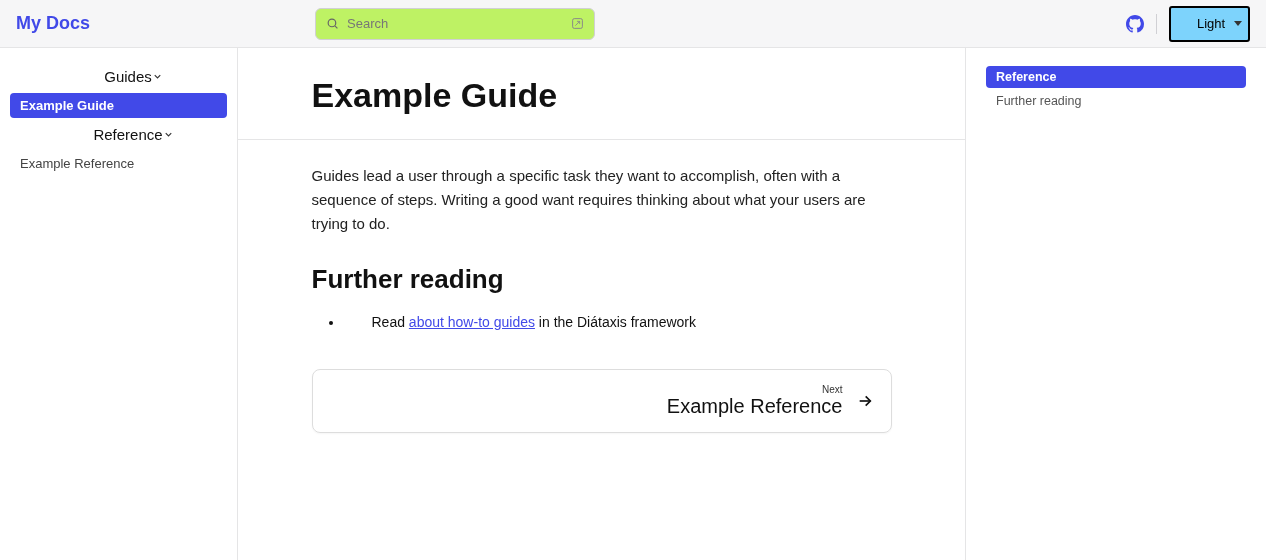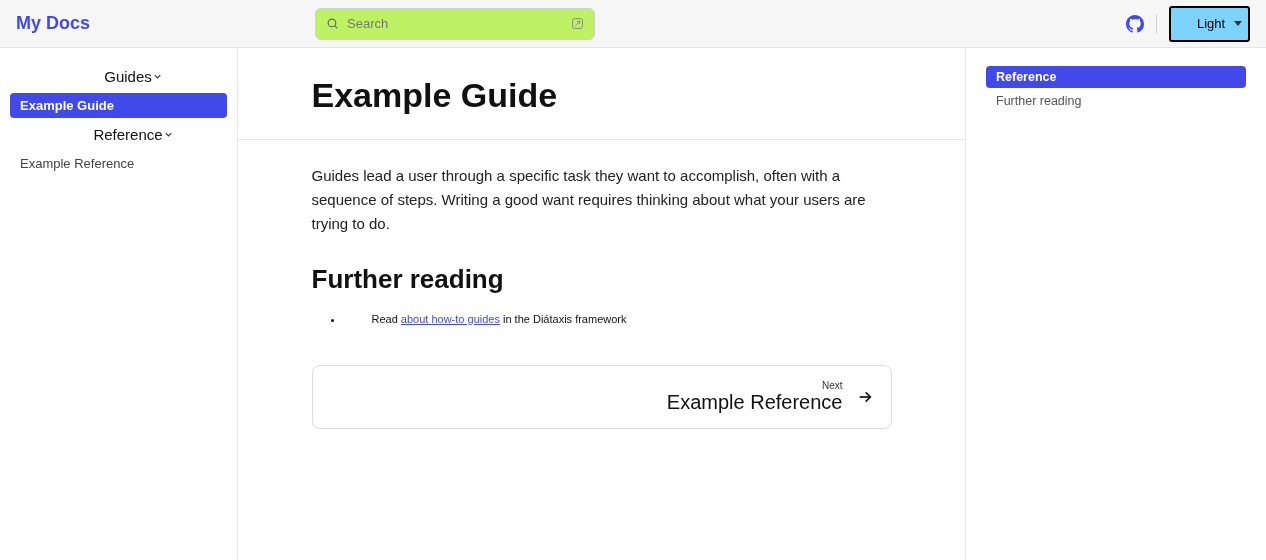"Read about how-to guides in" .content li { font-size: 11px -> 14px }
